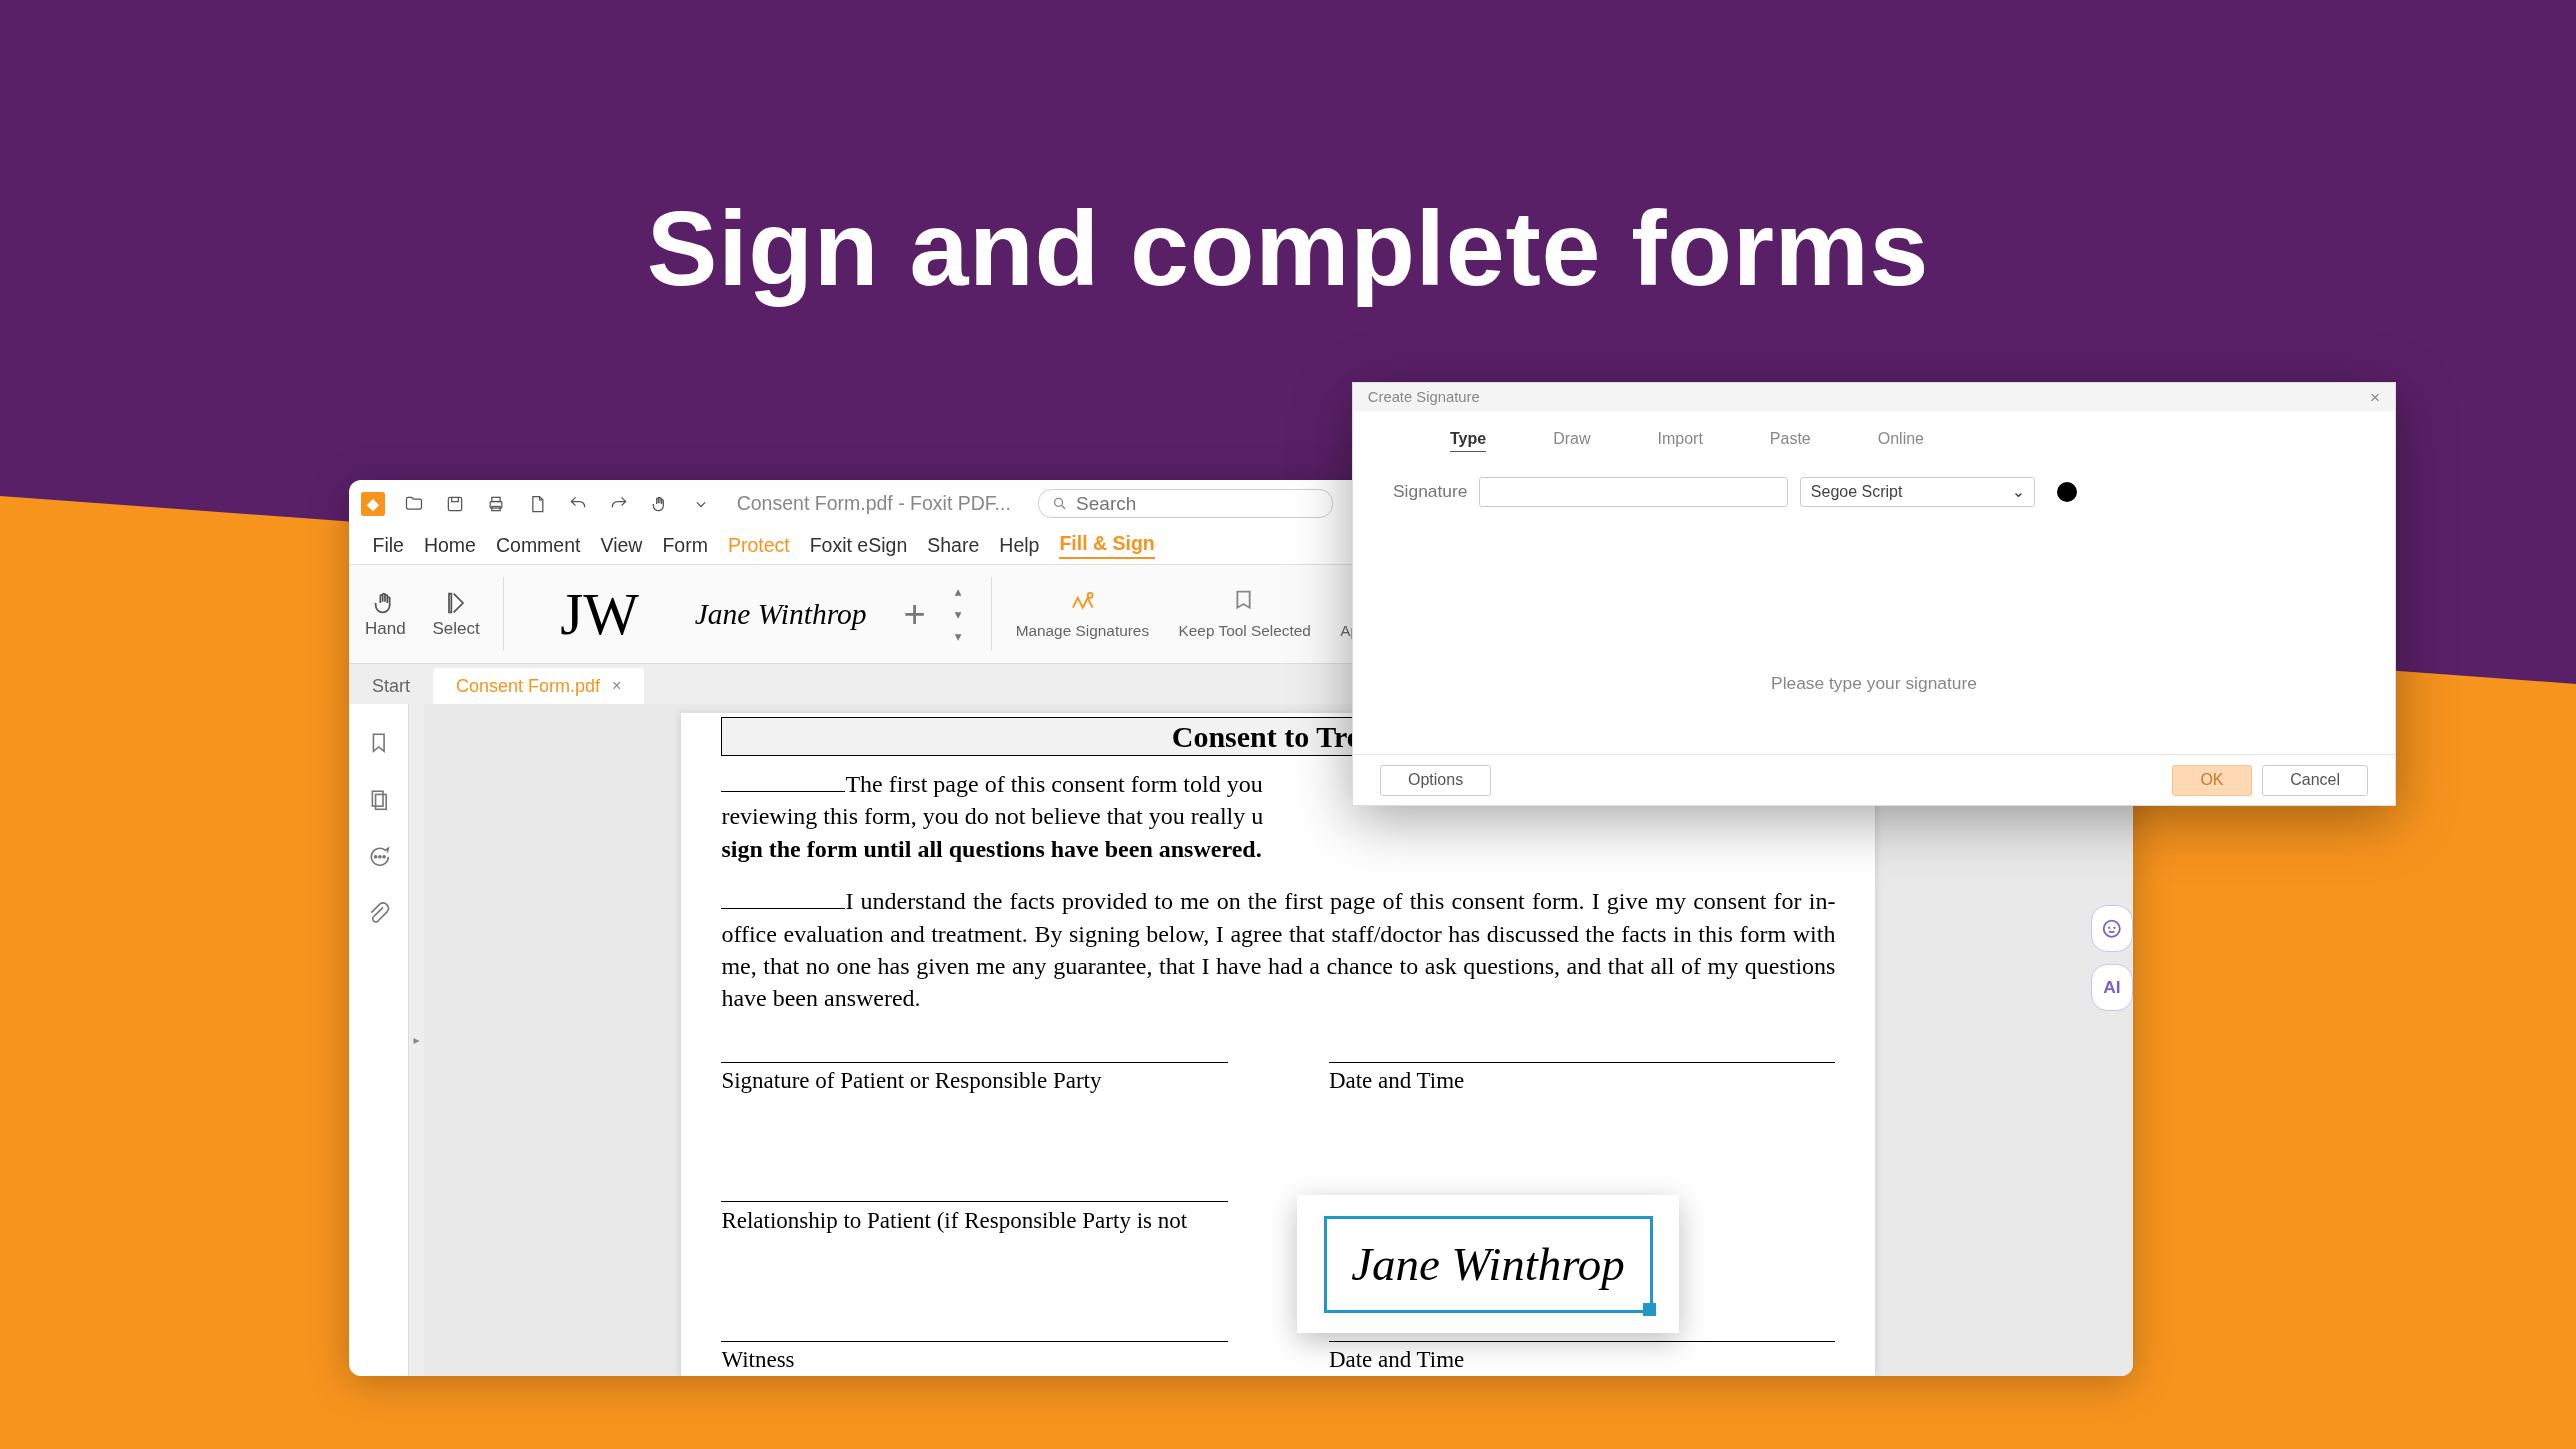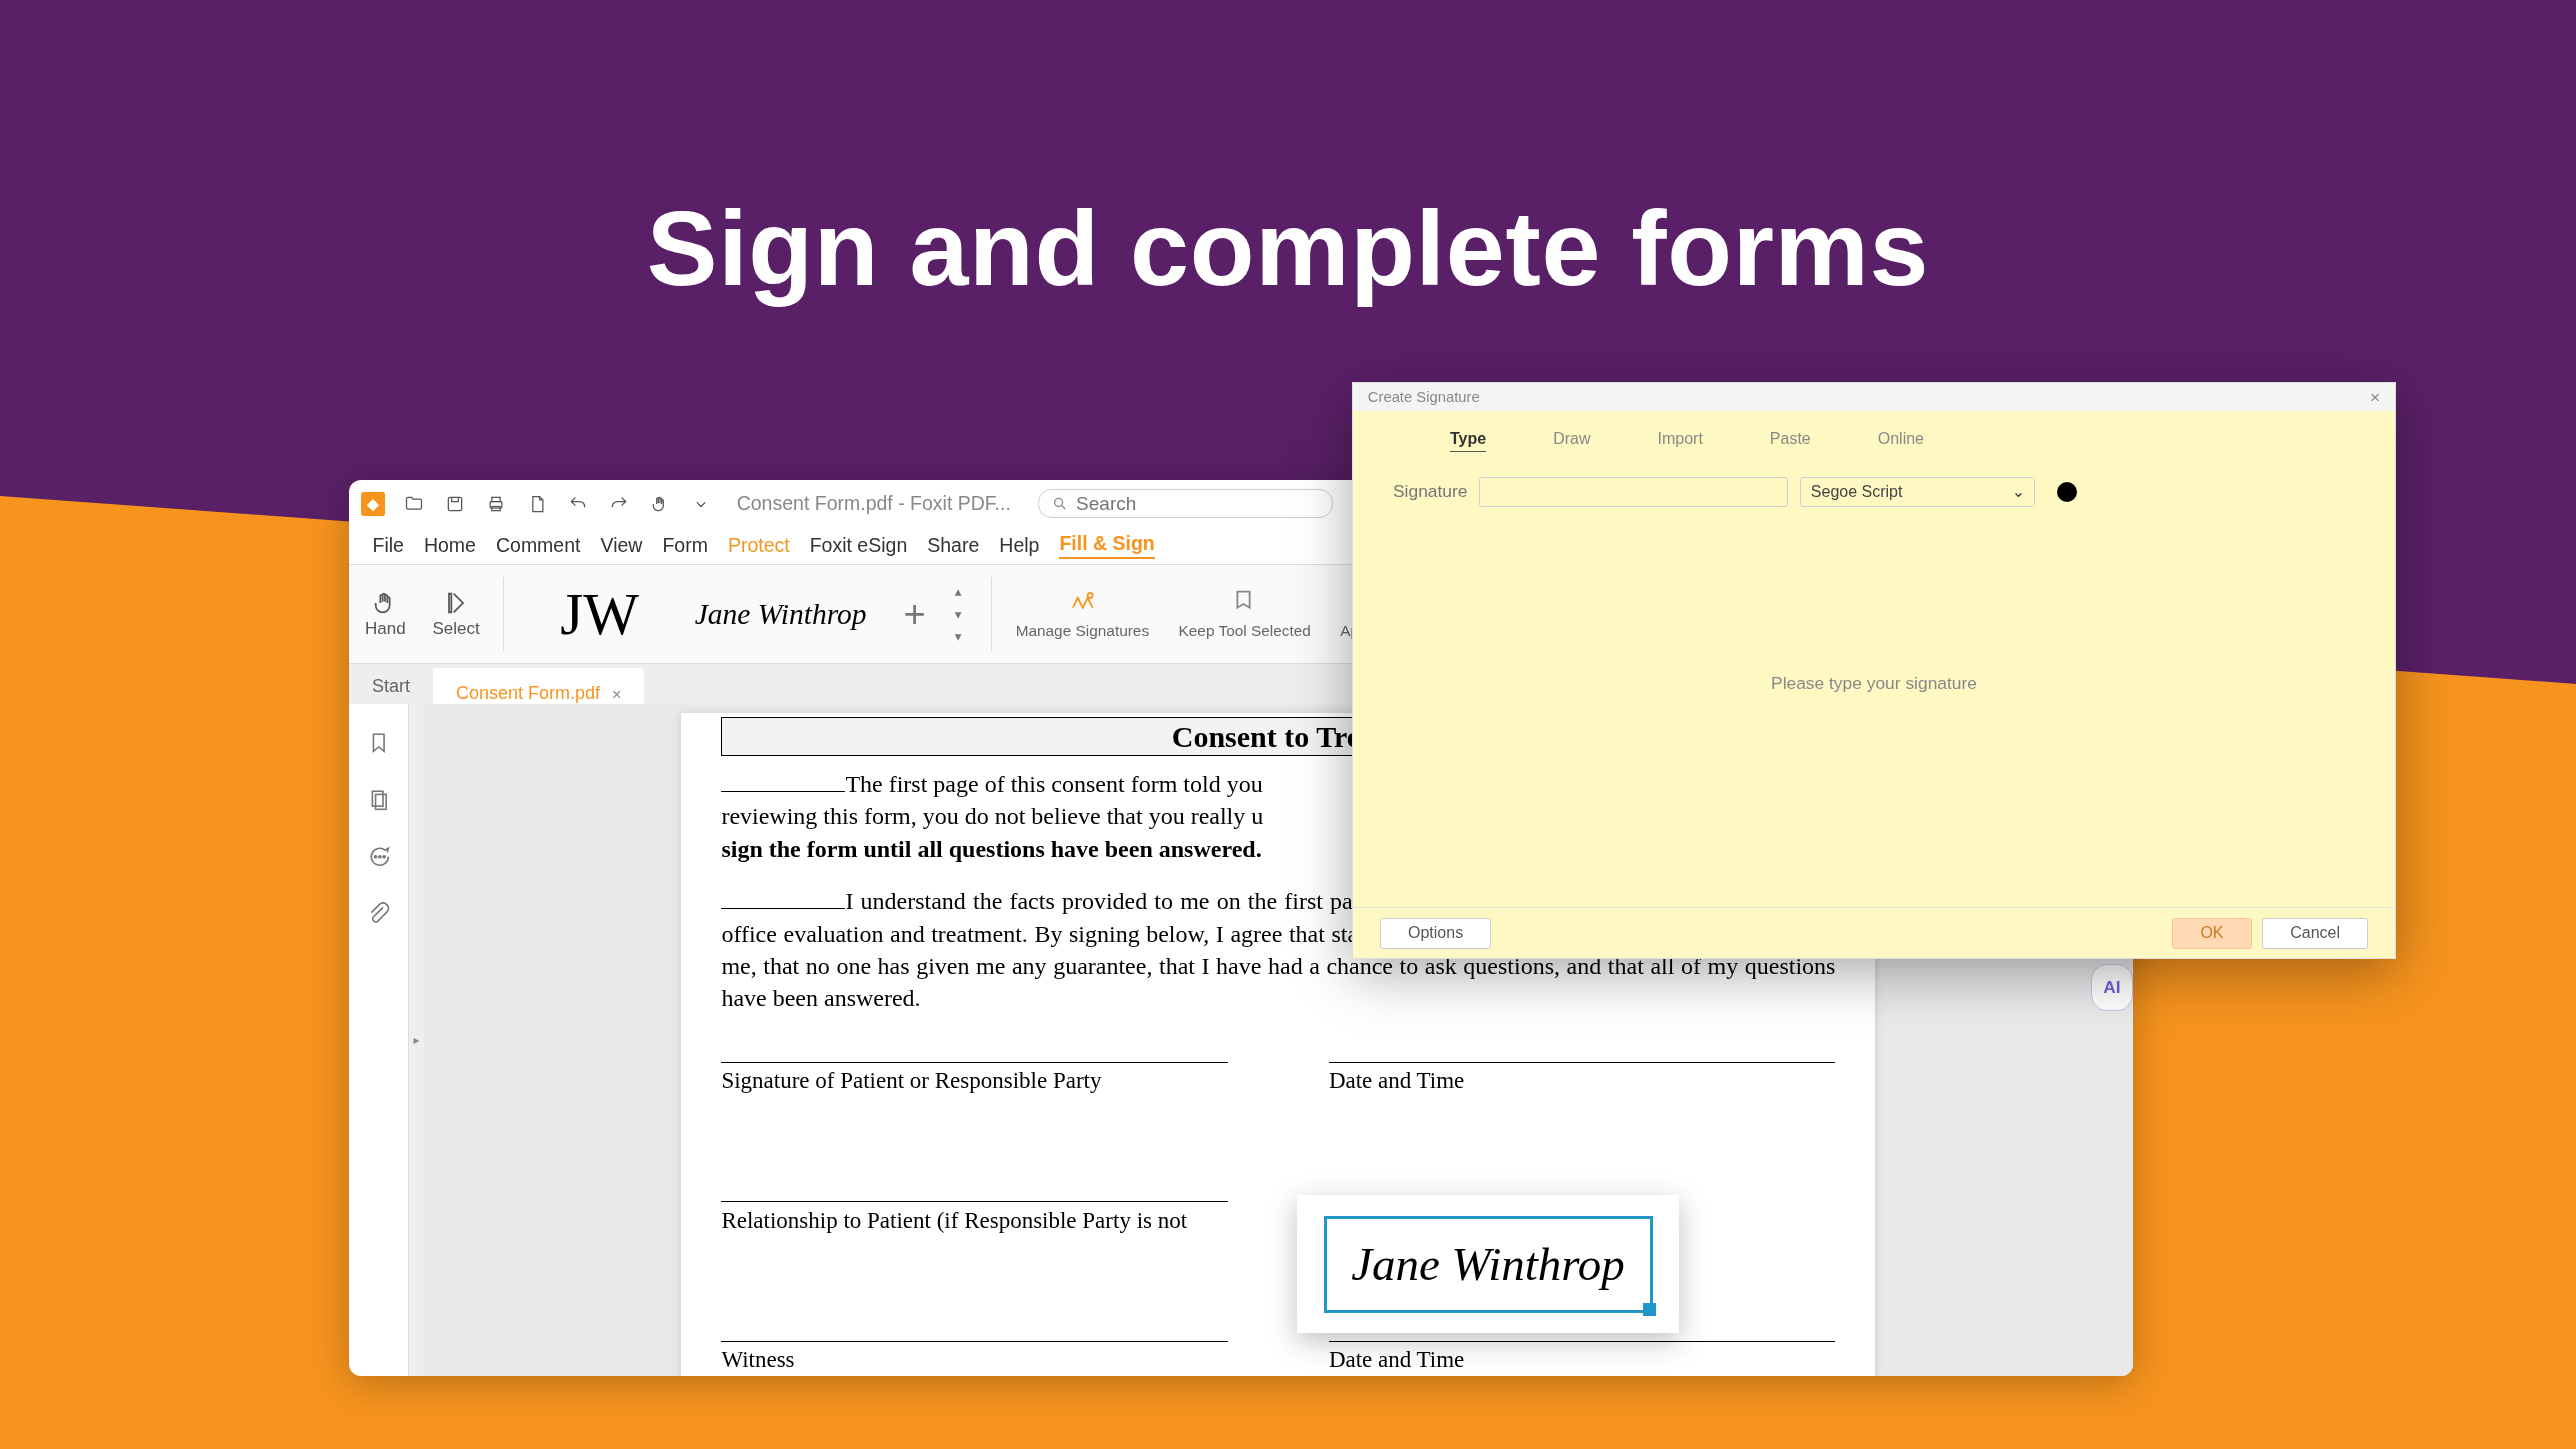"Create Signature" .dialog { background: #fef9c3 -> #ffffff; height: 577px -> 424px }
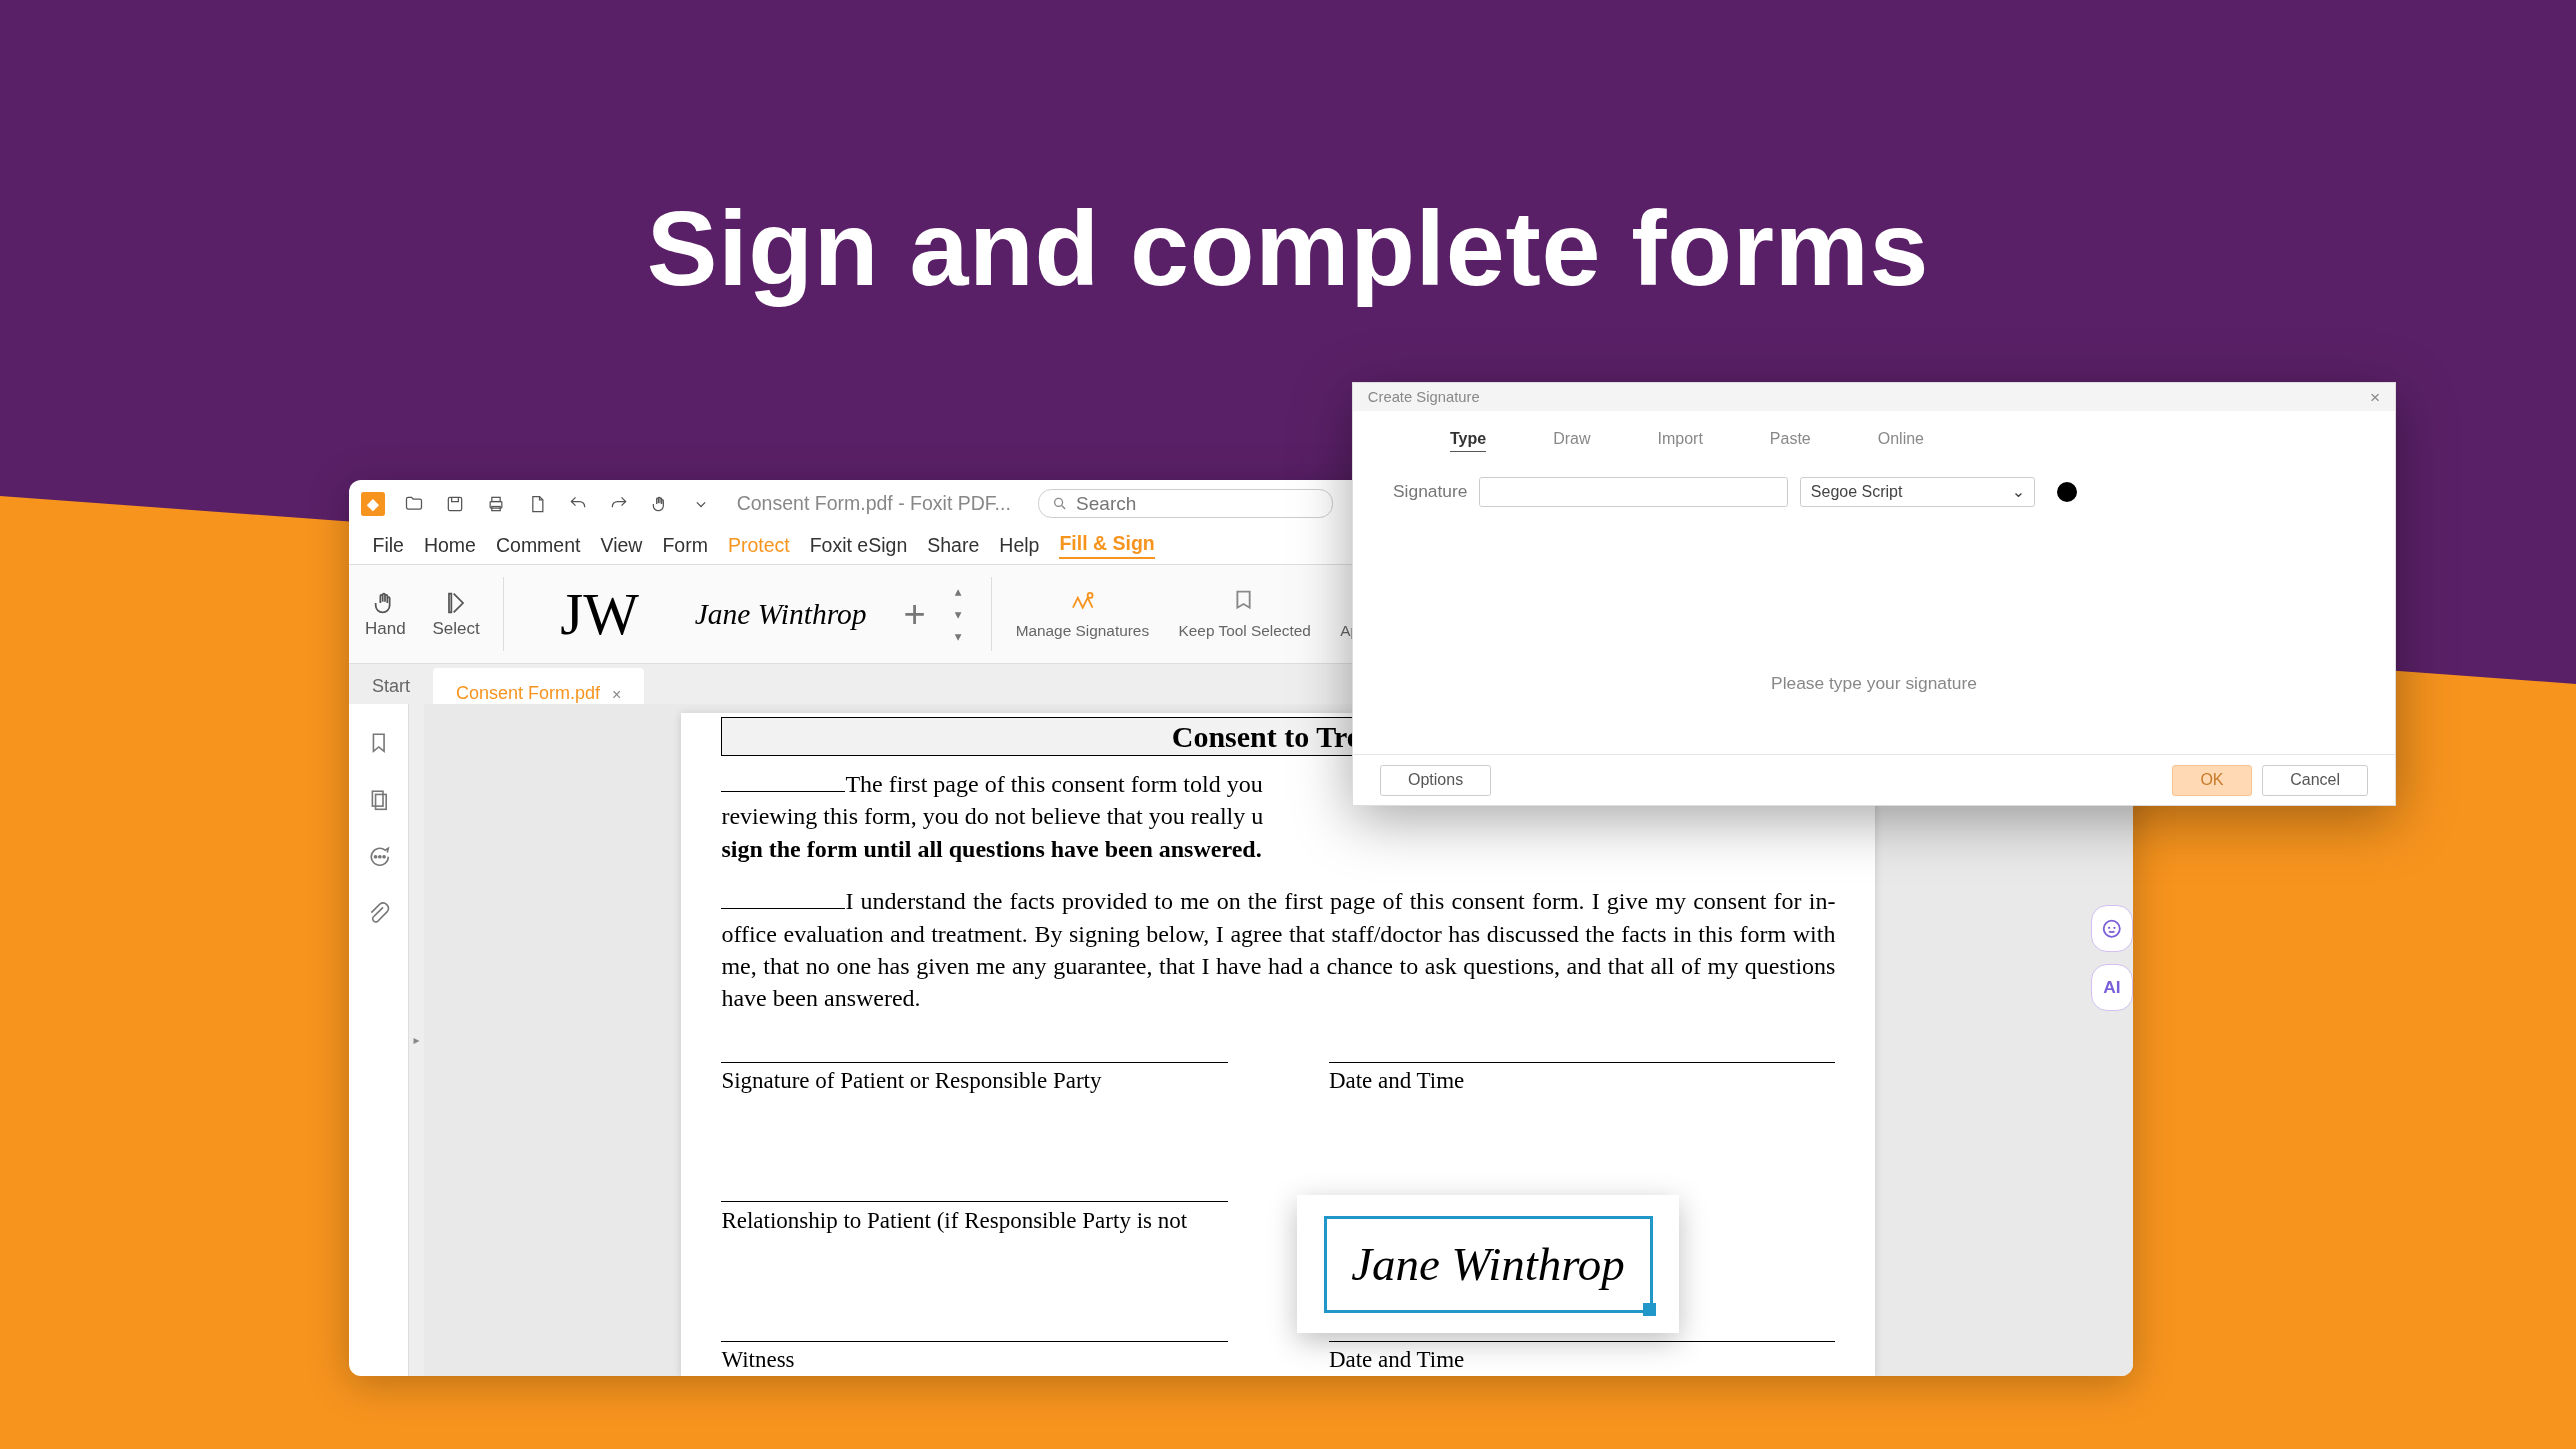"Consent Form.pdf" .tab.active { align-items: flex-end -> none }
